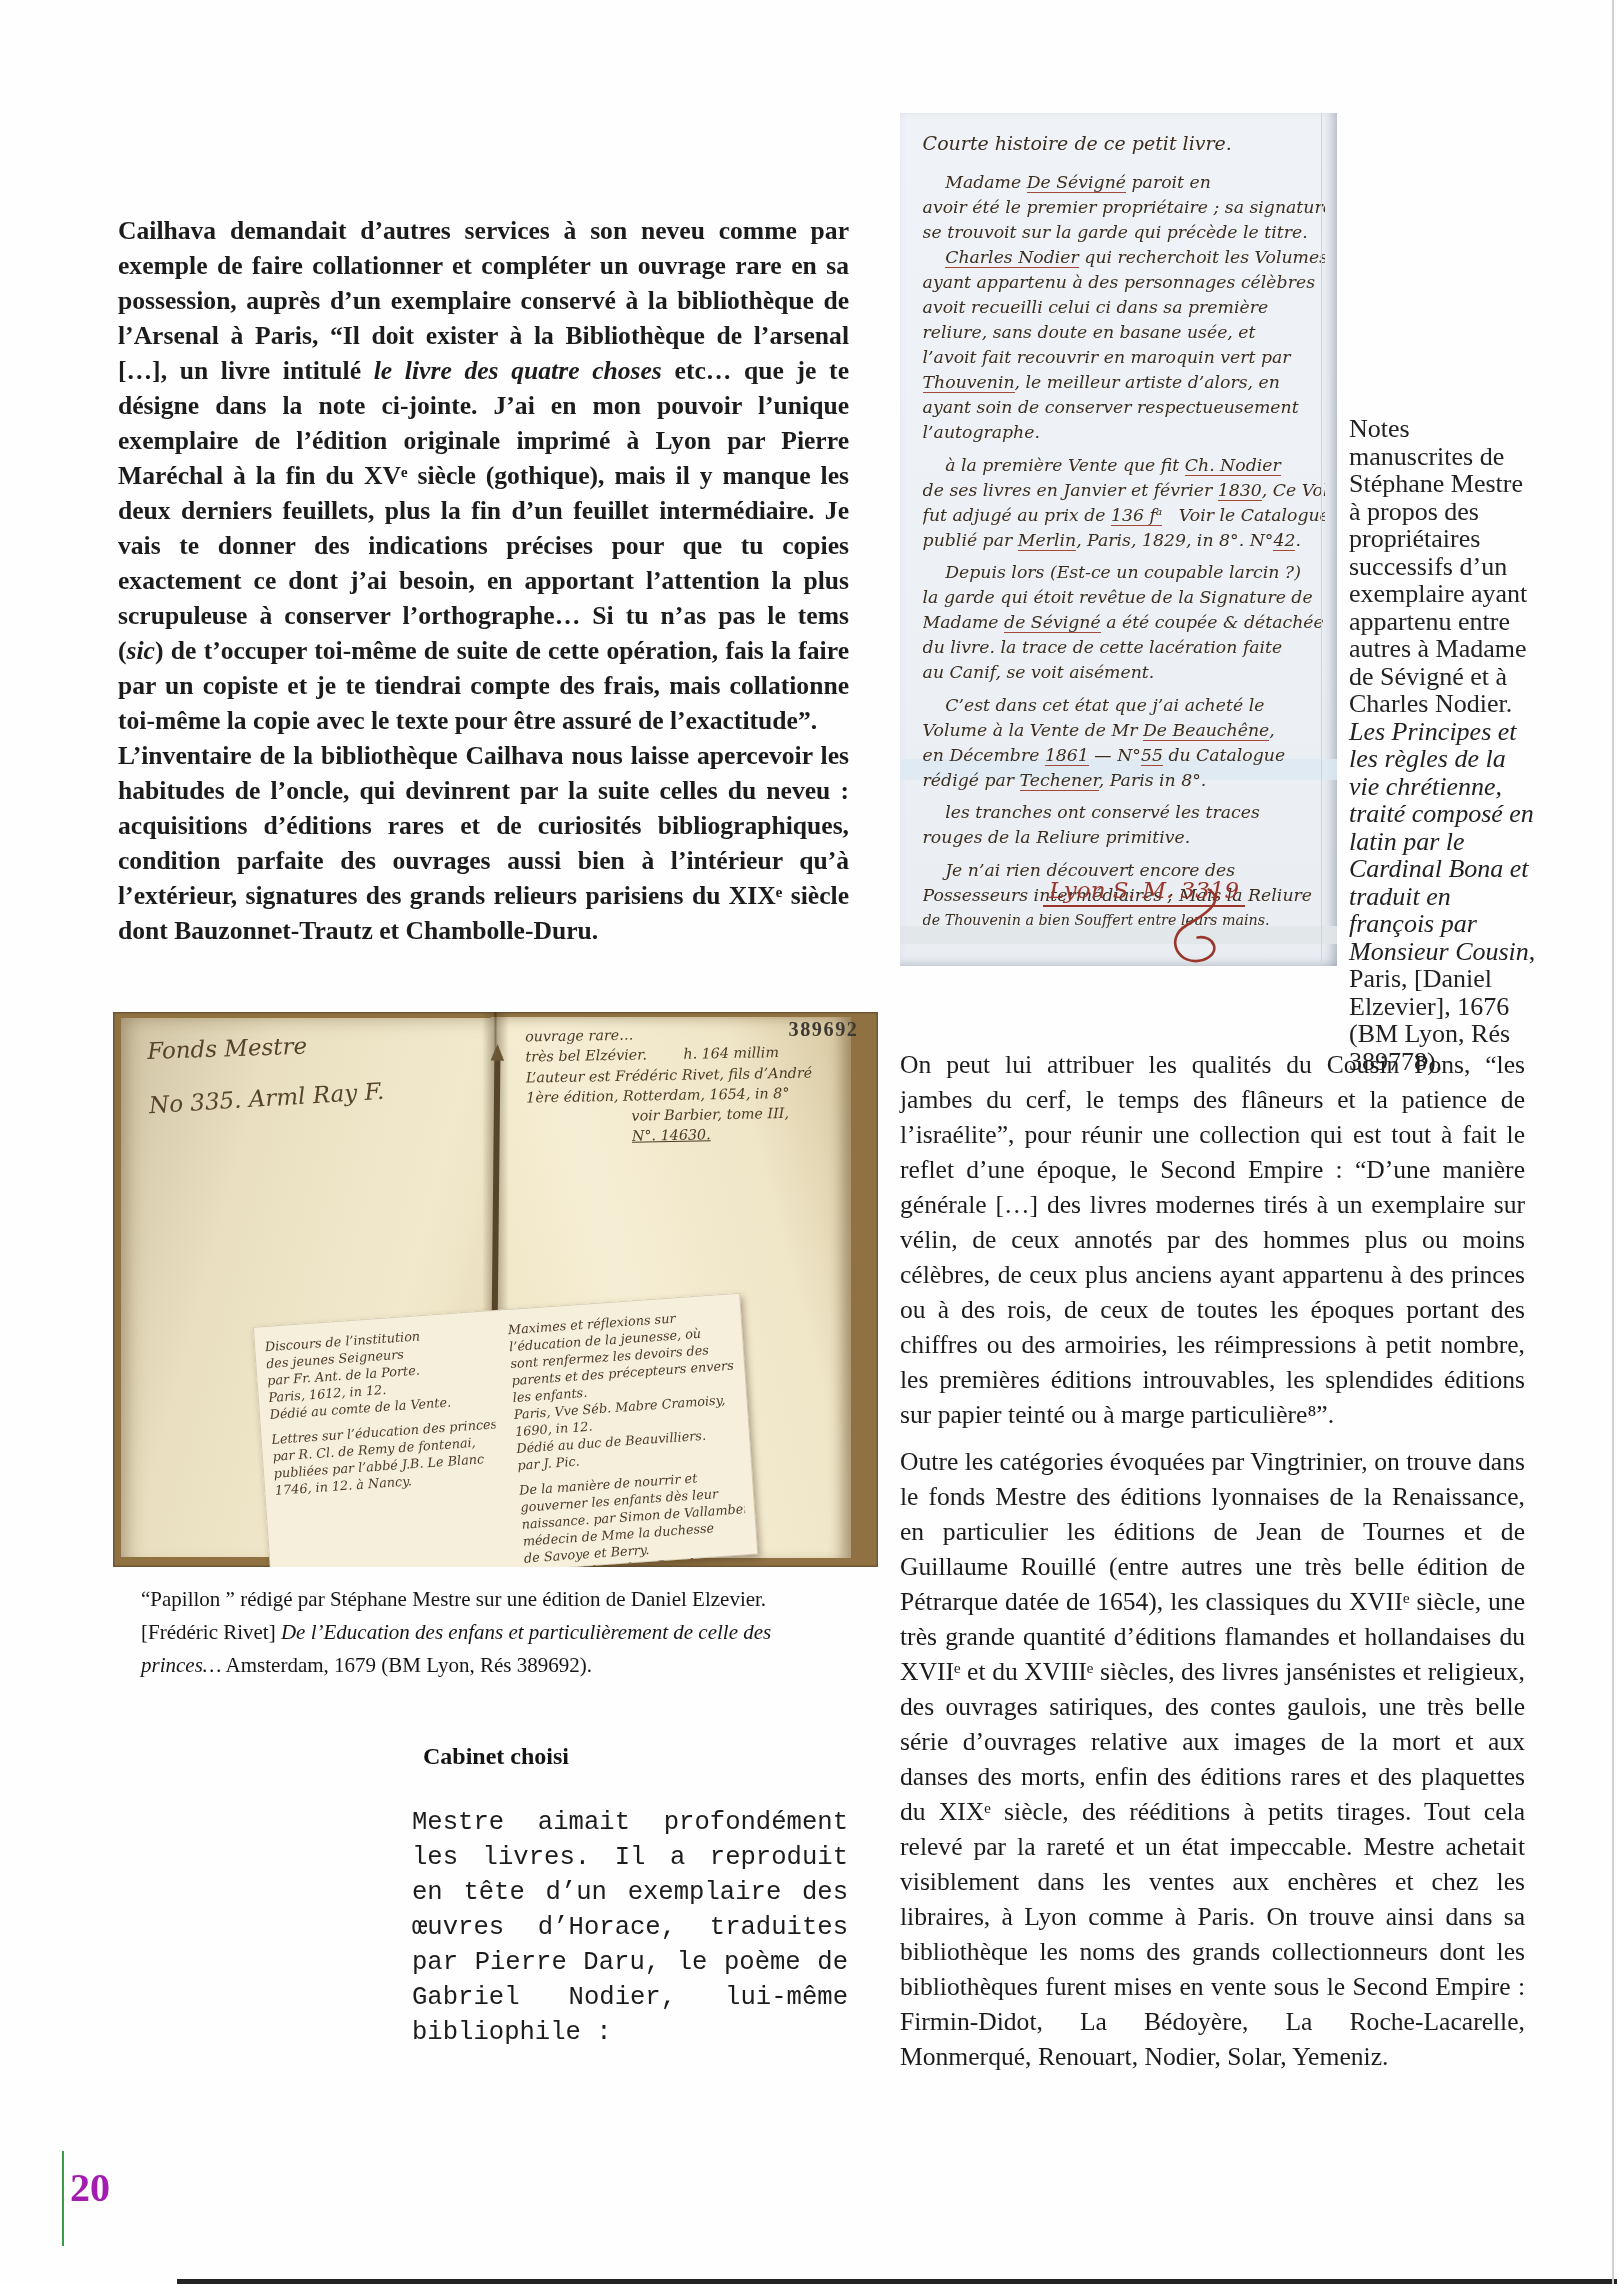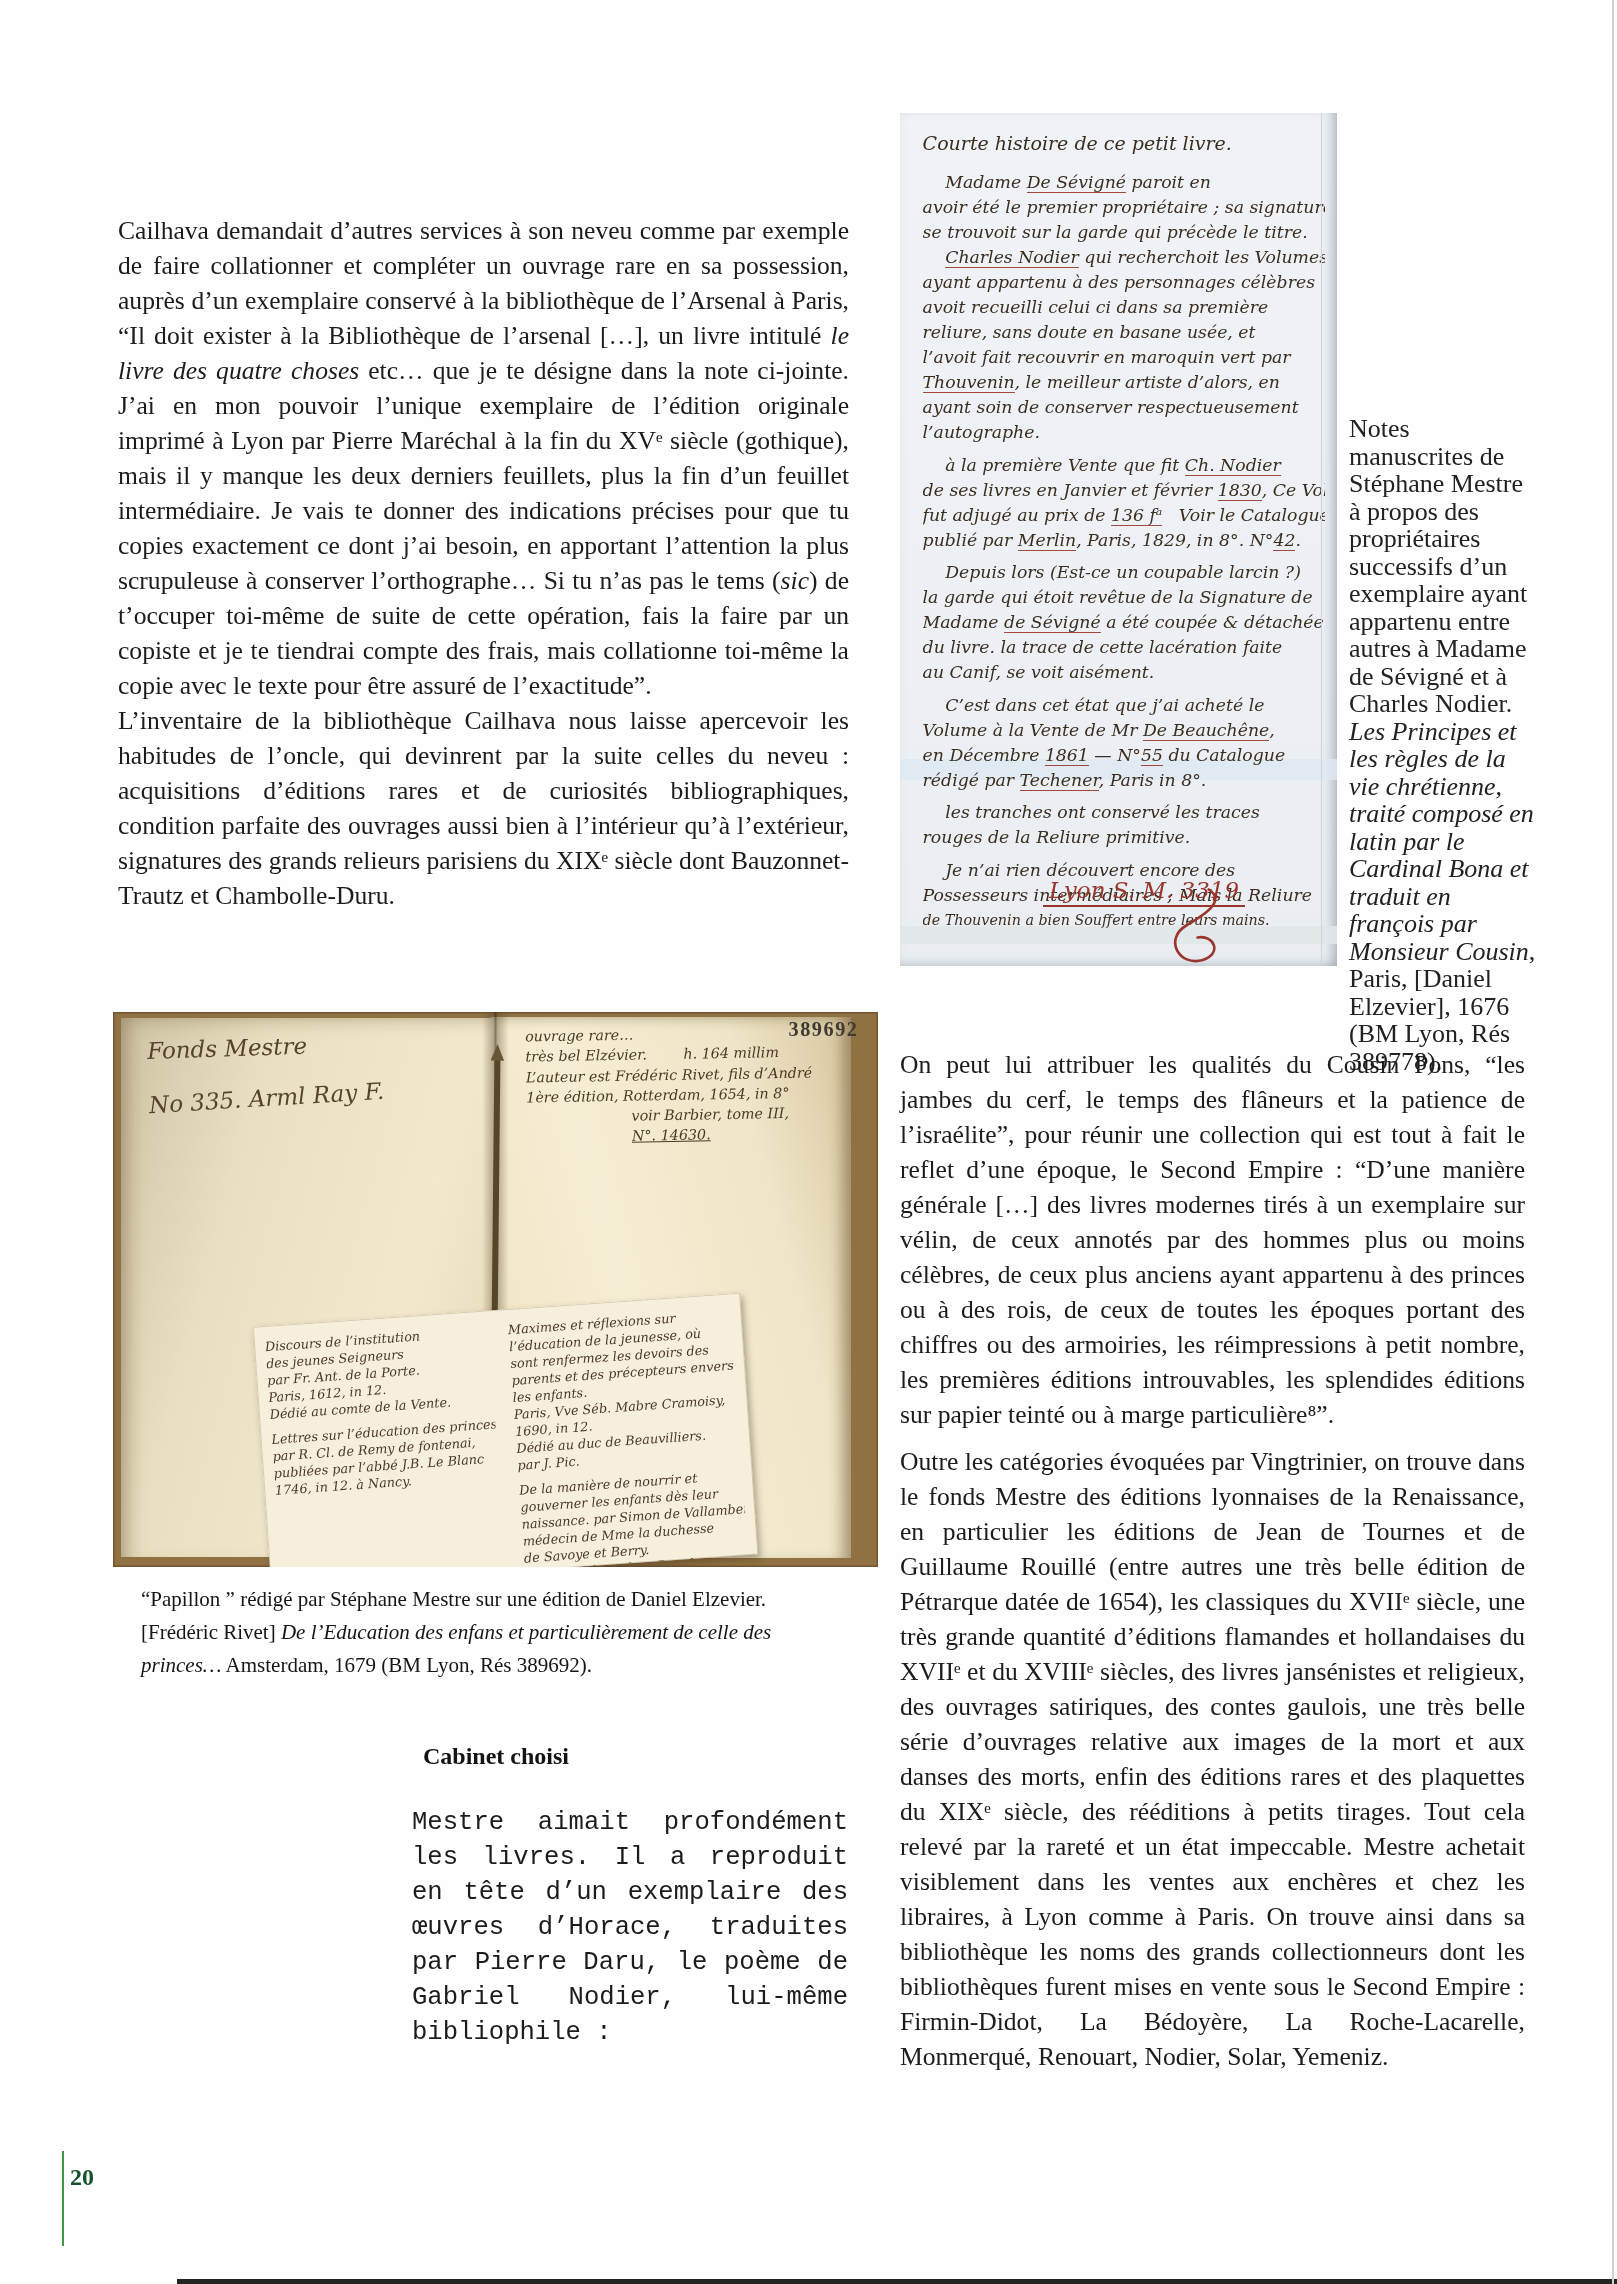"Cailhava demandait d’autres services à" .left-col p { font-weight: none -> bold }
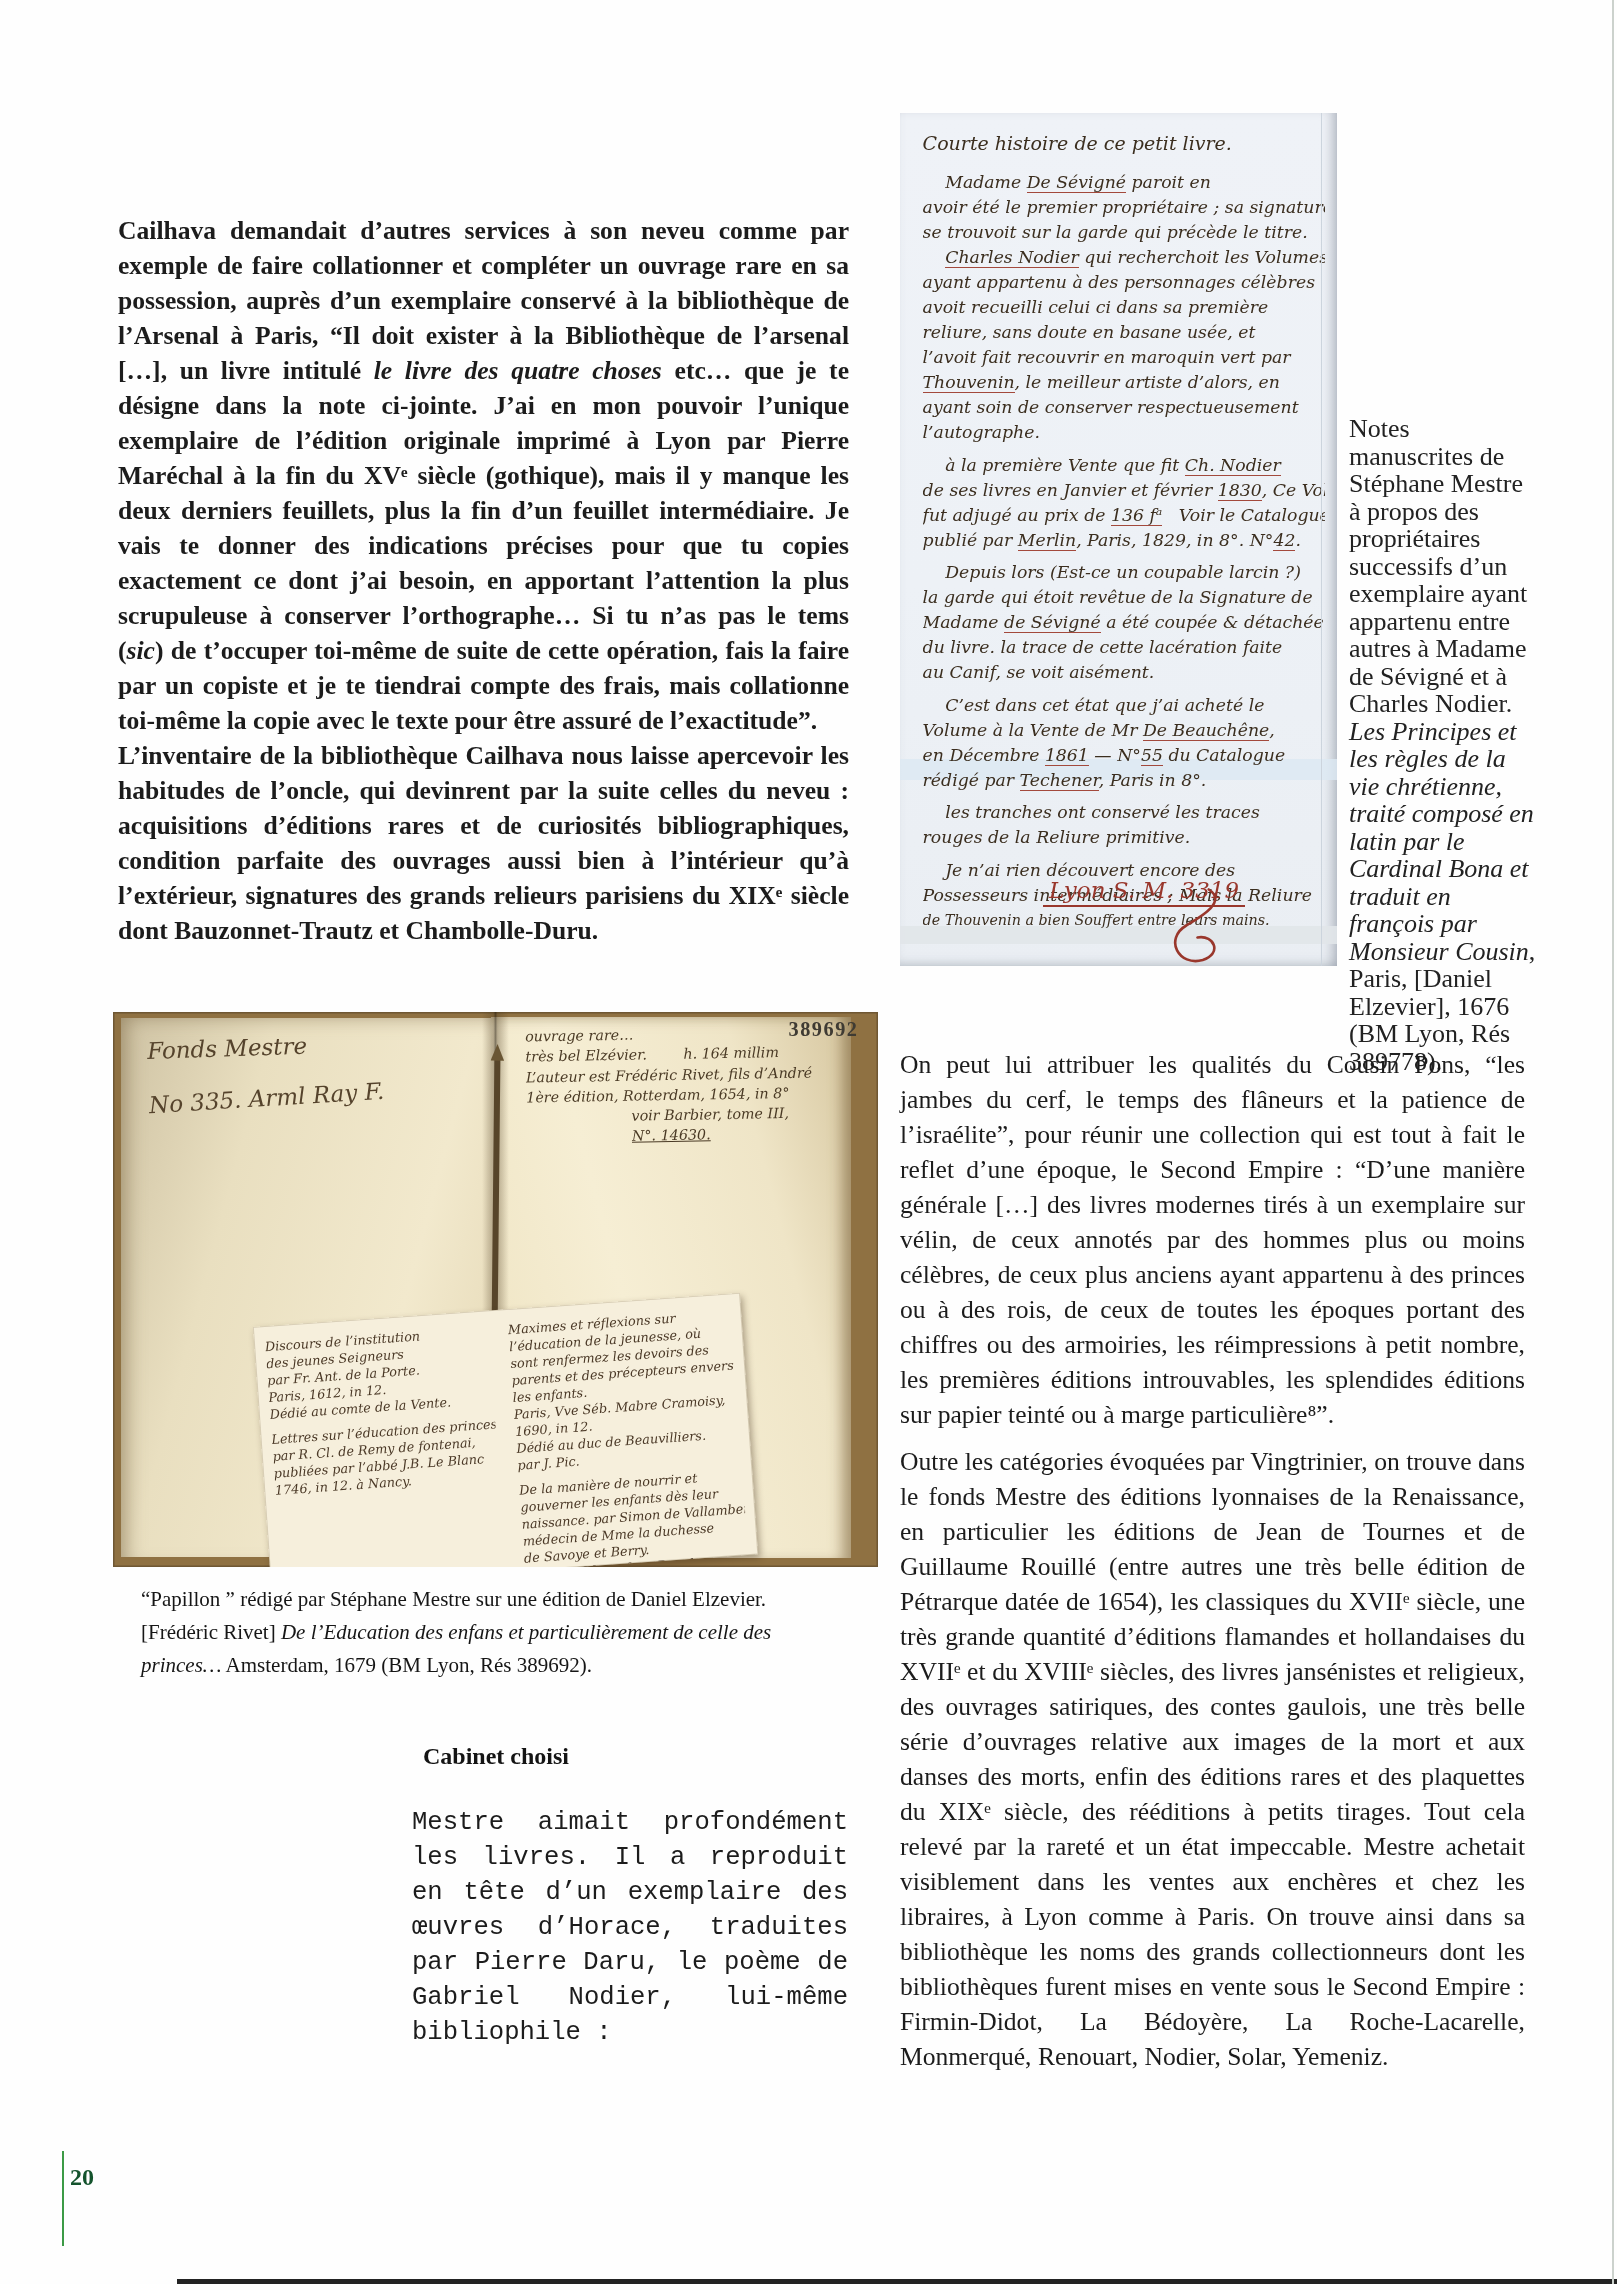"20" .pageno { color: #14532d -> #a21caf; font-size: 24px -> 40px }
